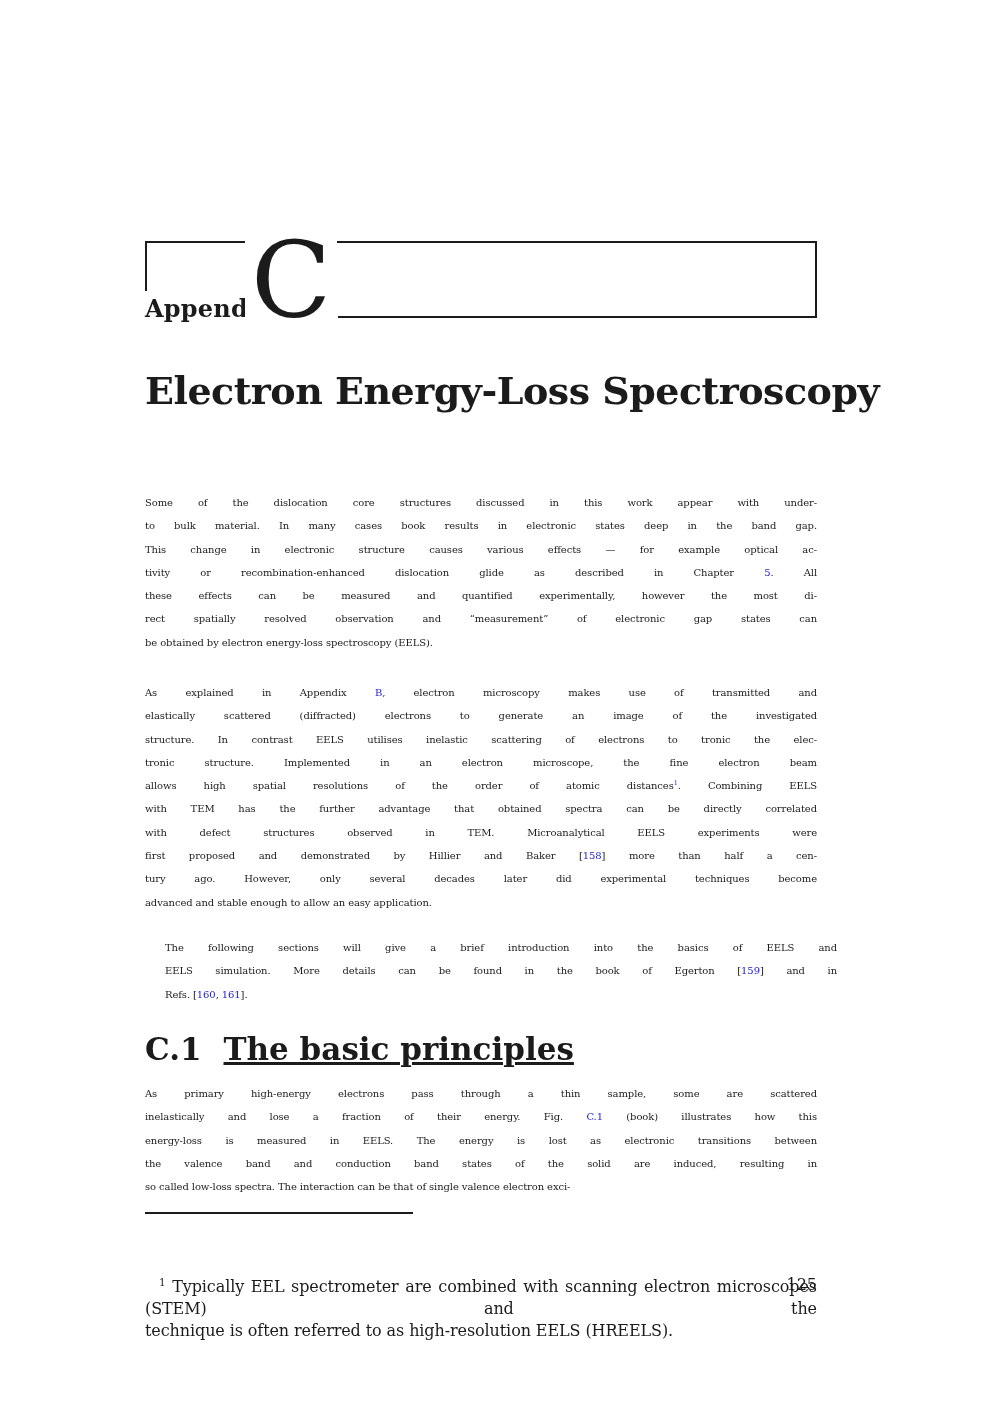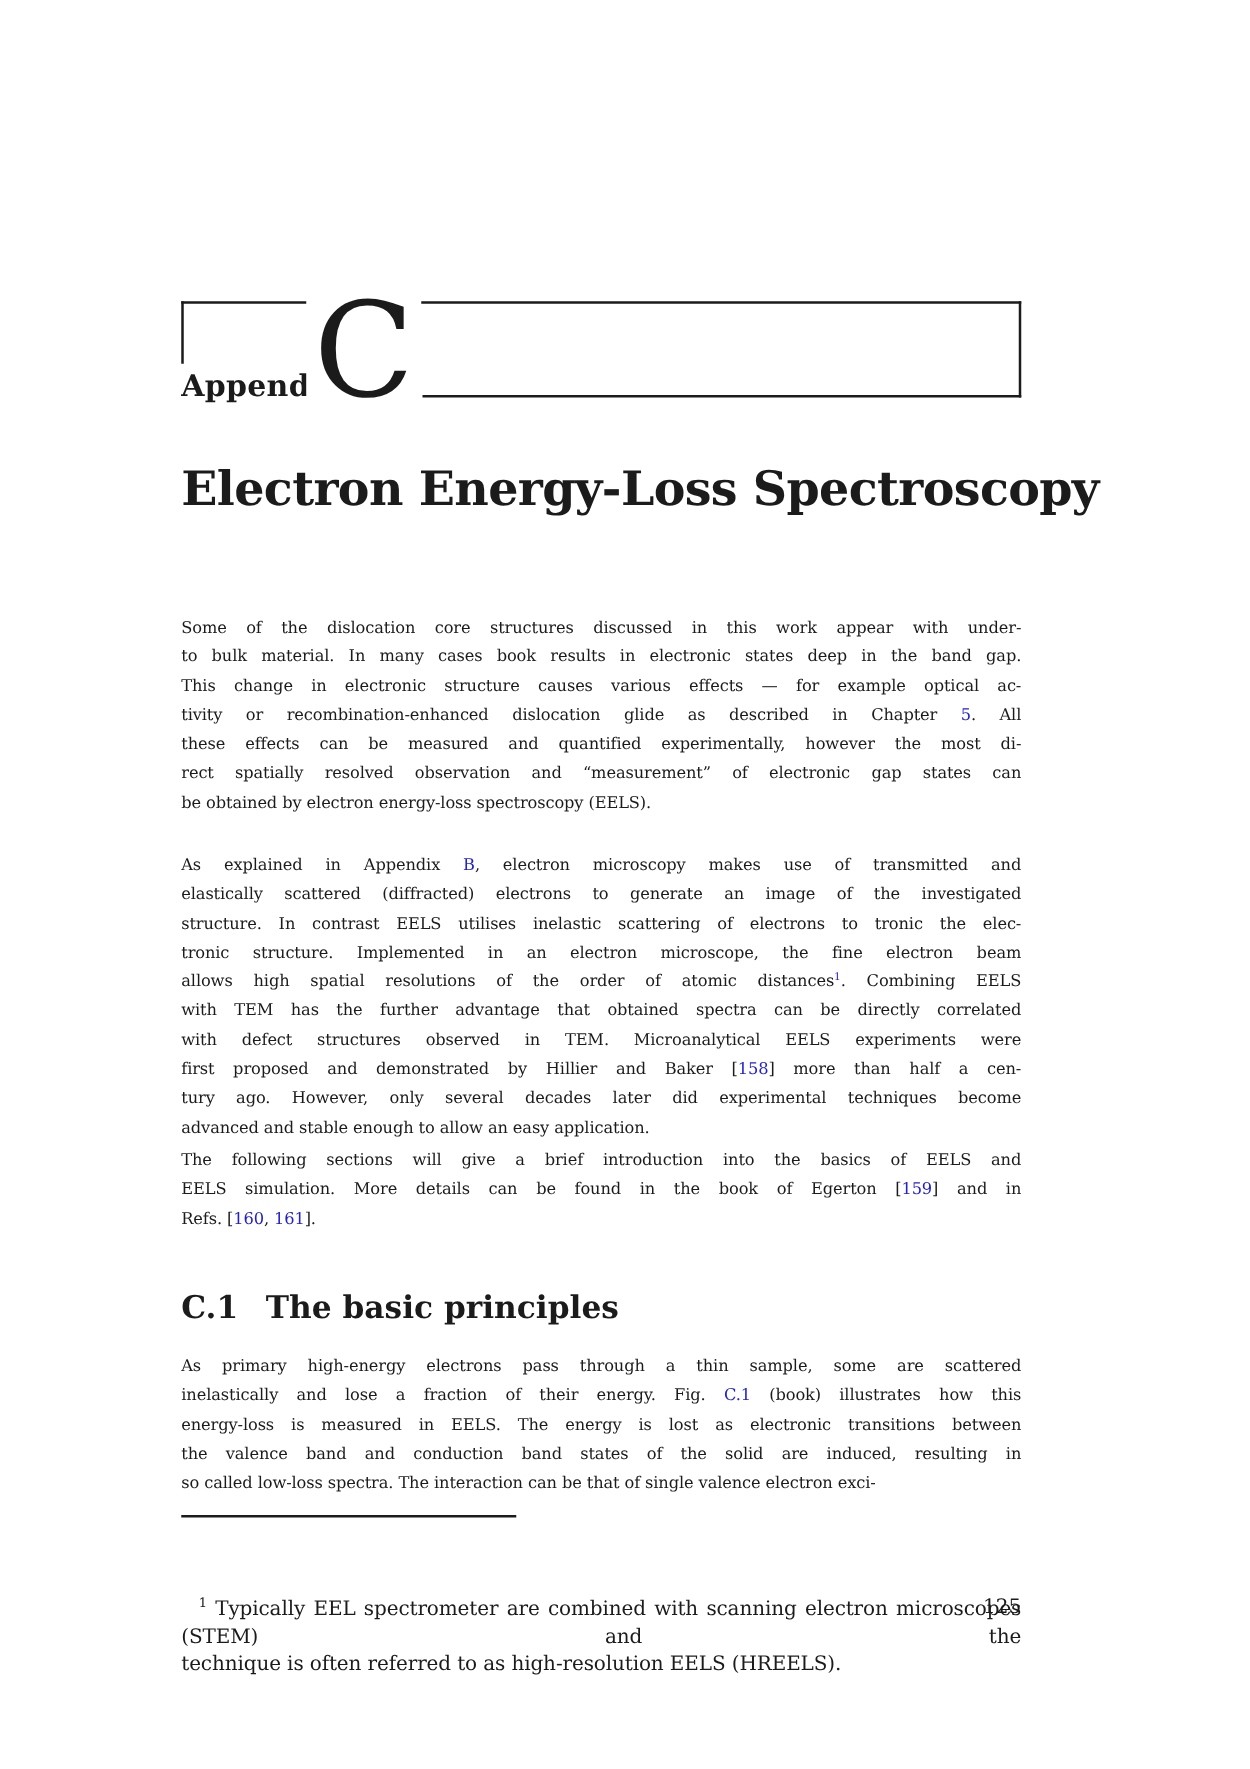"Some of the dislocation core" .para { font-size: 13px -> 10px }
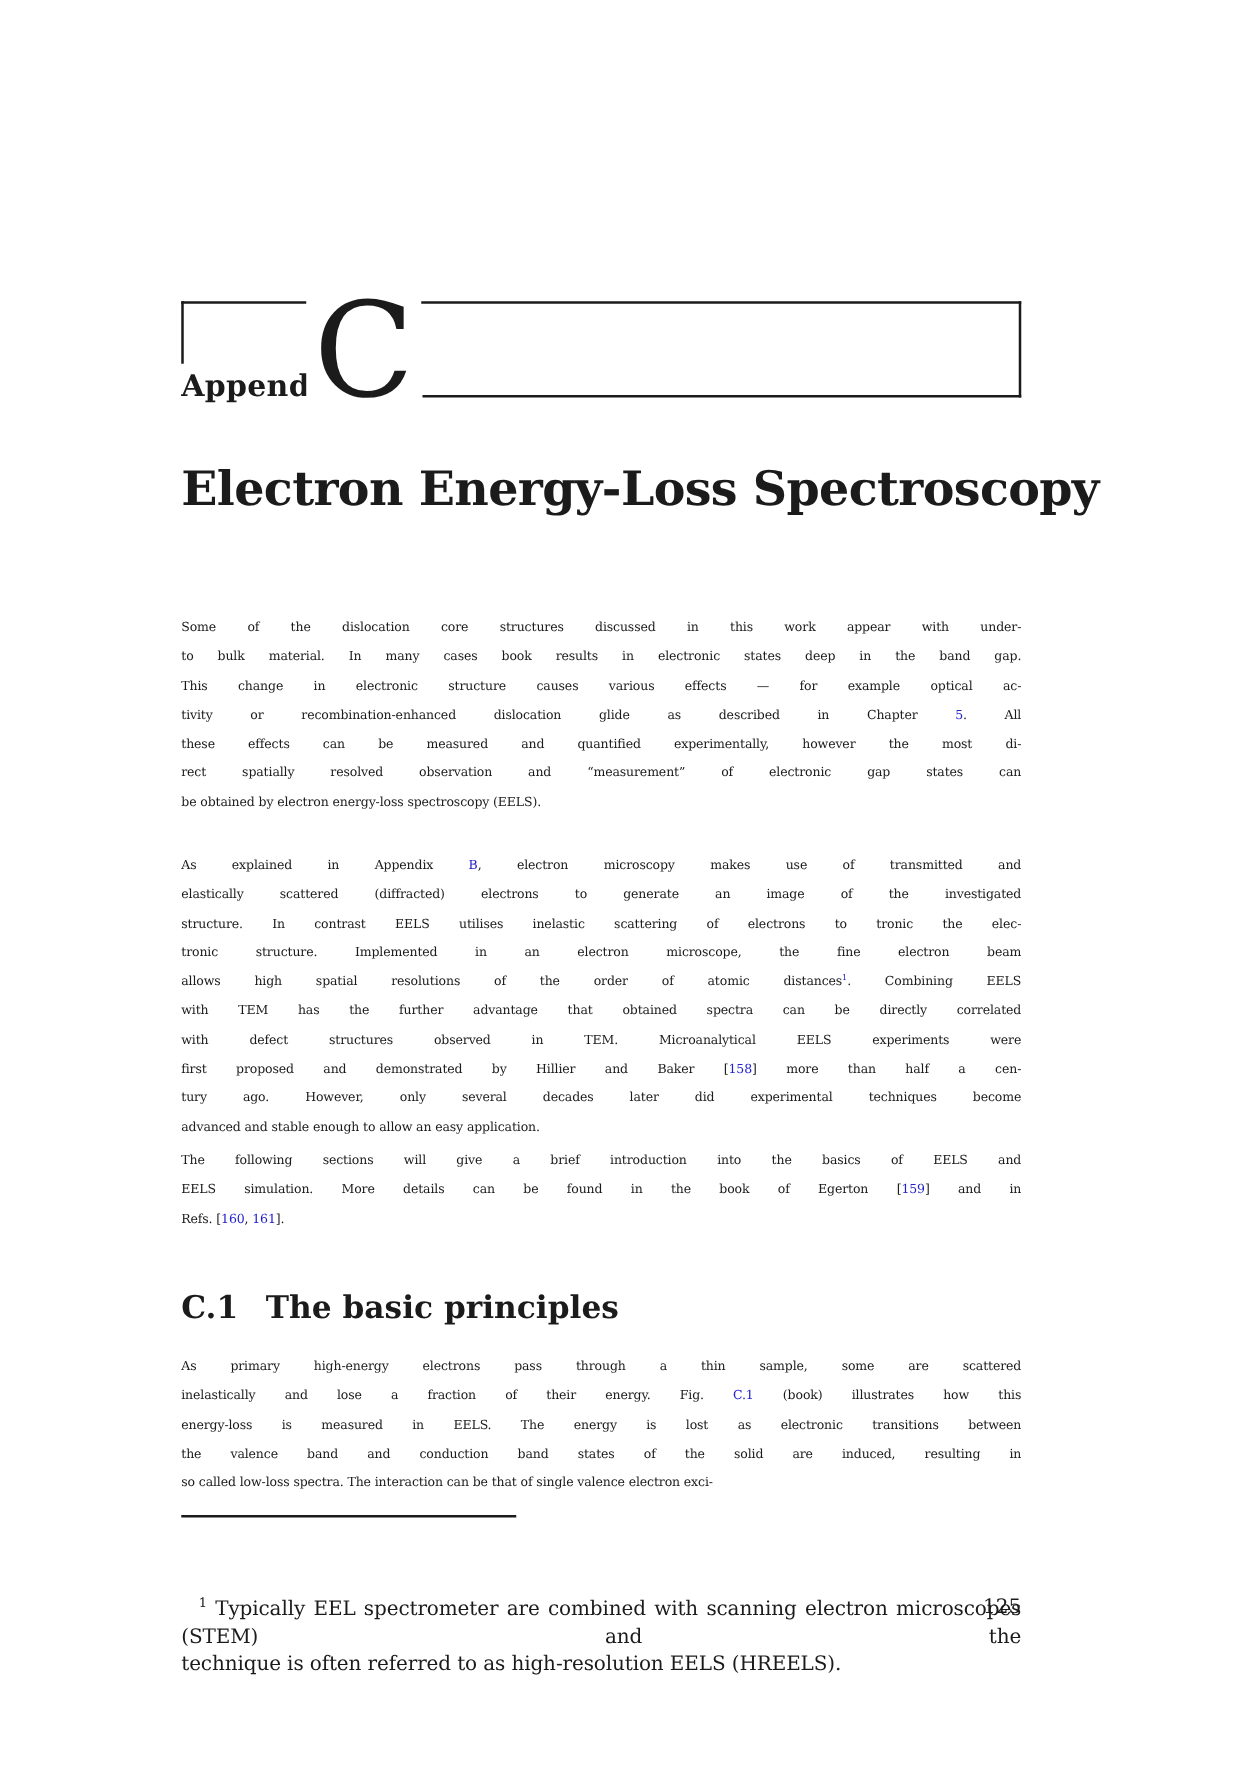"The following sections will give" .p3 { margin-left: none -> 20px; top: 917px -> 936px }
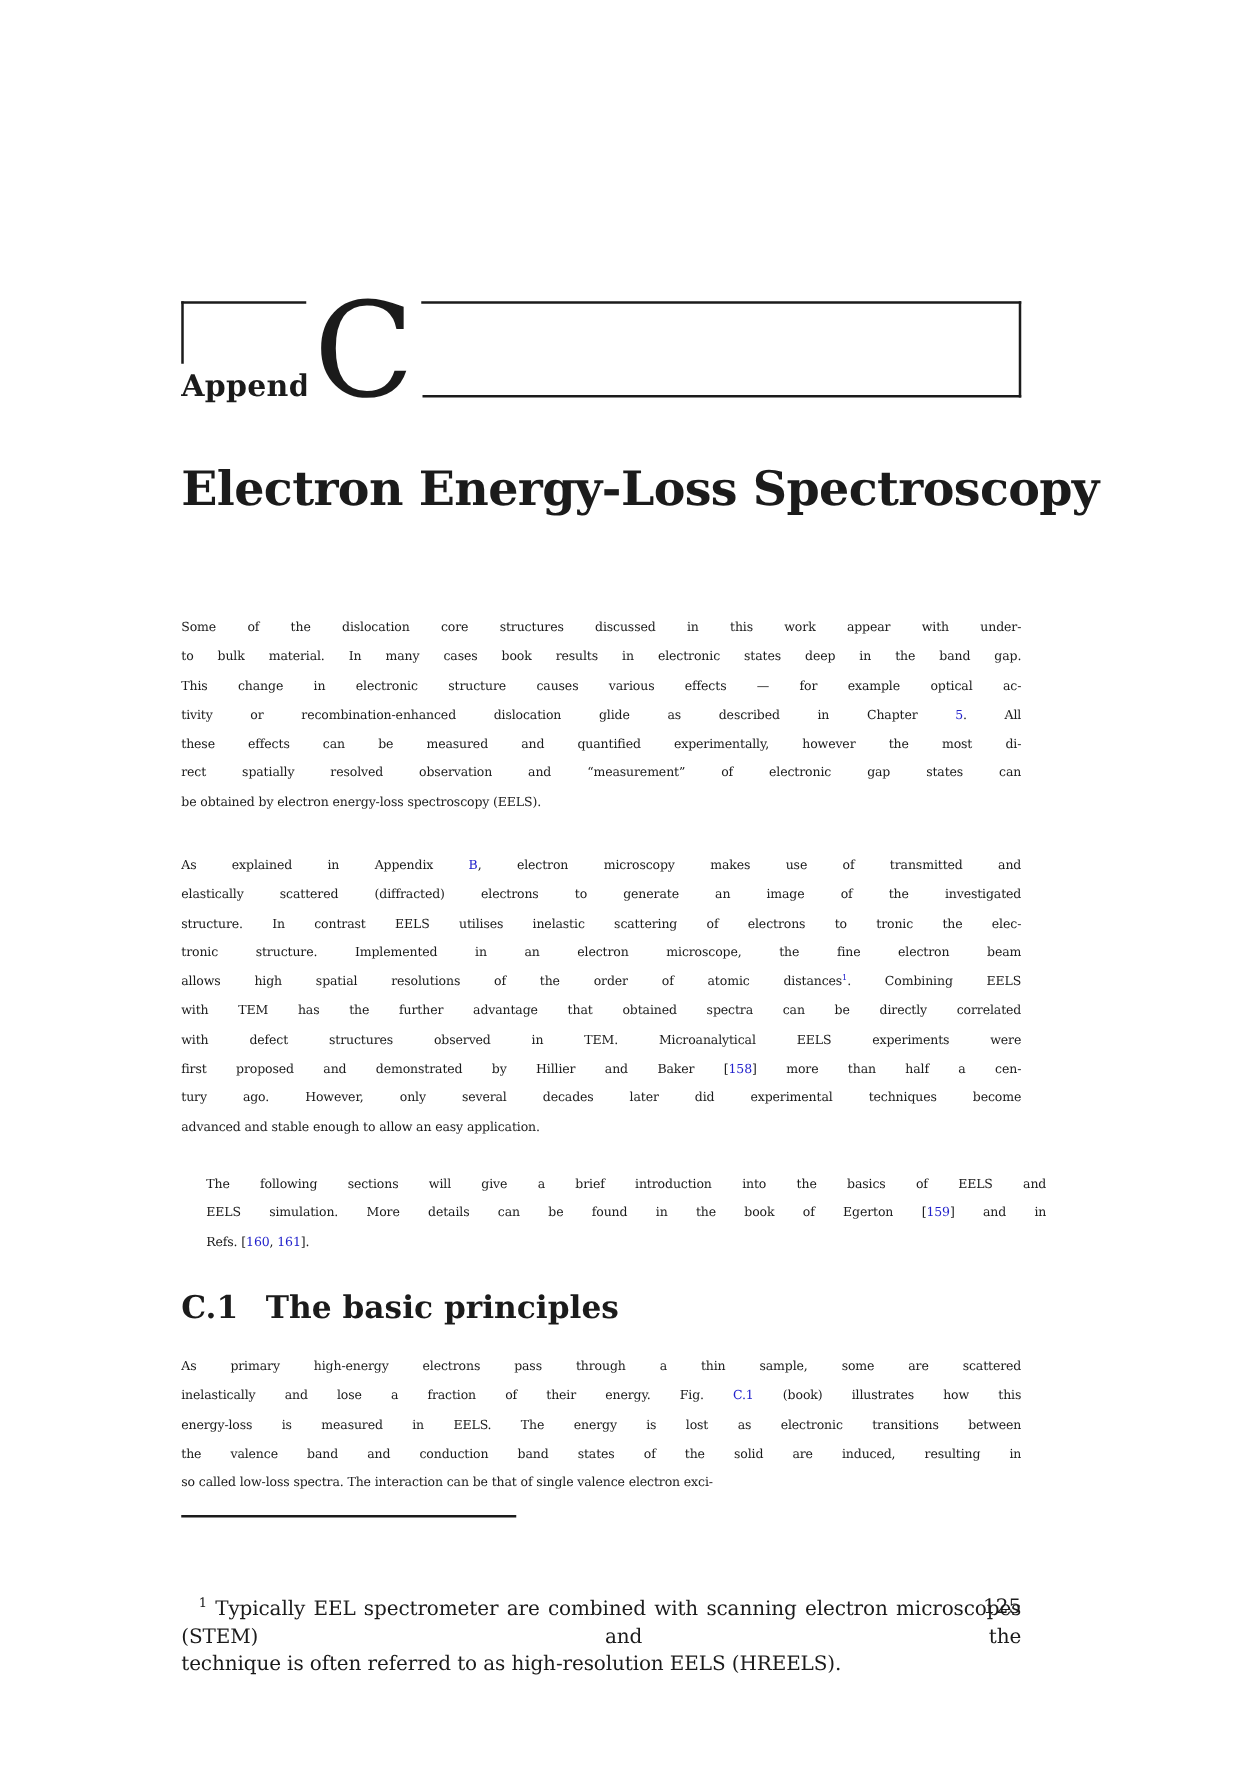"C.1 The basic principles" .section-heading { font-size: 25px -> 31px; text-decoration: none -> underline }
